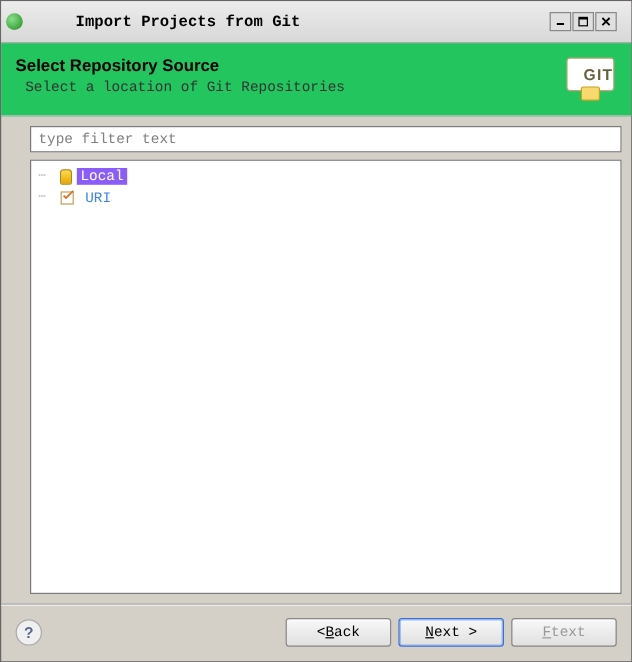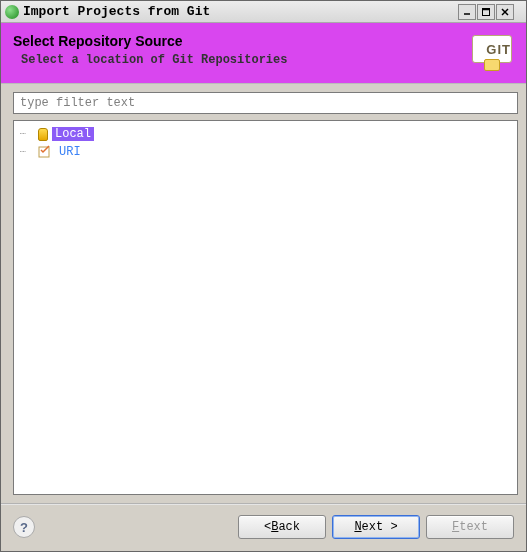"Import Projects from Git" .titlebar { gap: none -> 40px; height: 22px -> 35px }
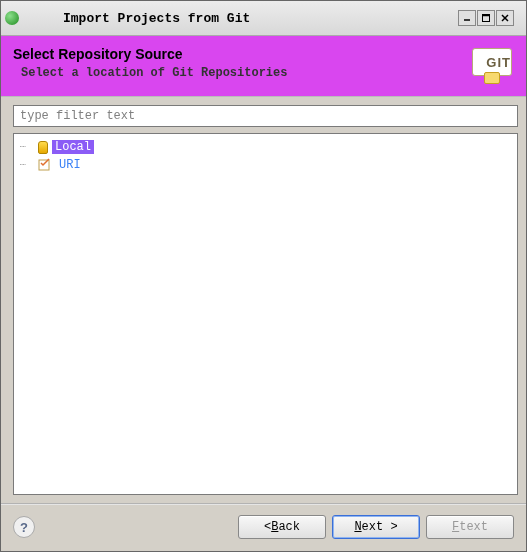"Select Repository Source" .header { background: #d946ef -> #22c55e }
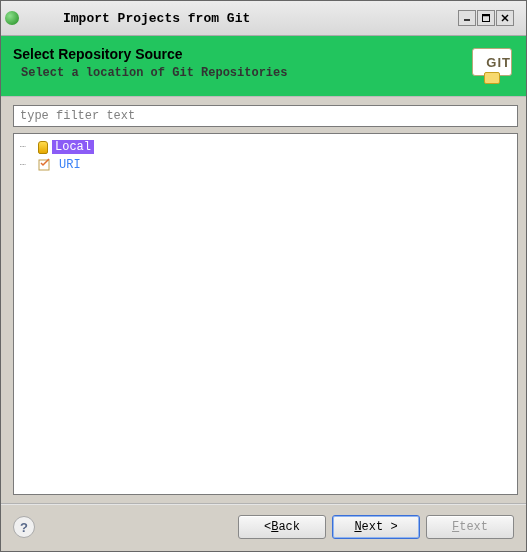"Select a location of Git" .header-sub { font-weight: bold -> none }
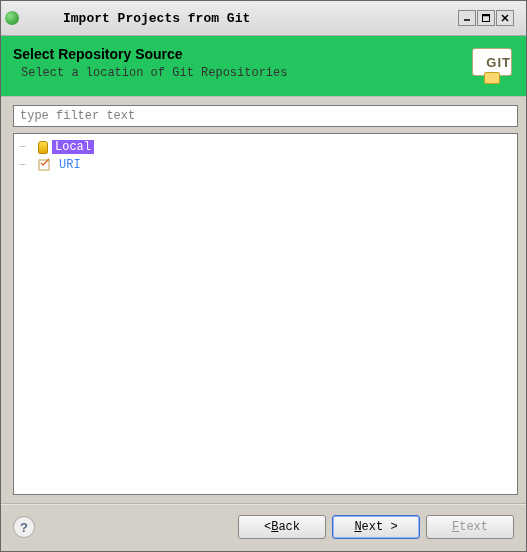"type filter text" .content { padding: 8px 8px 0 12px -> 8px 8px 0 24px }
